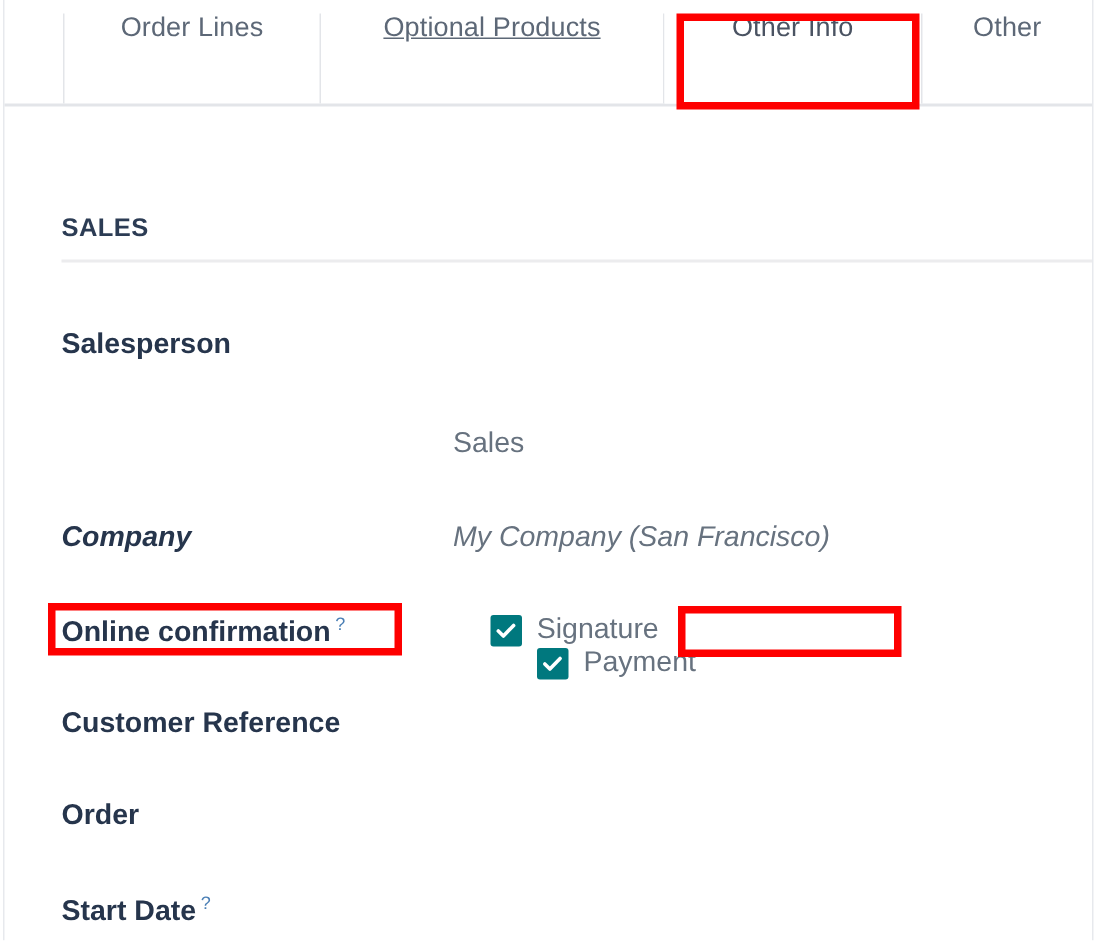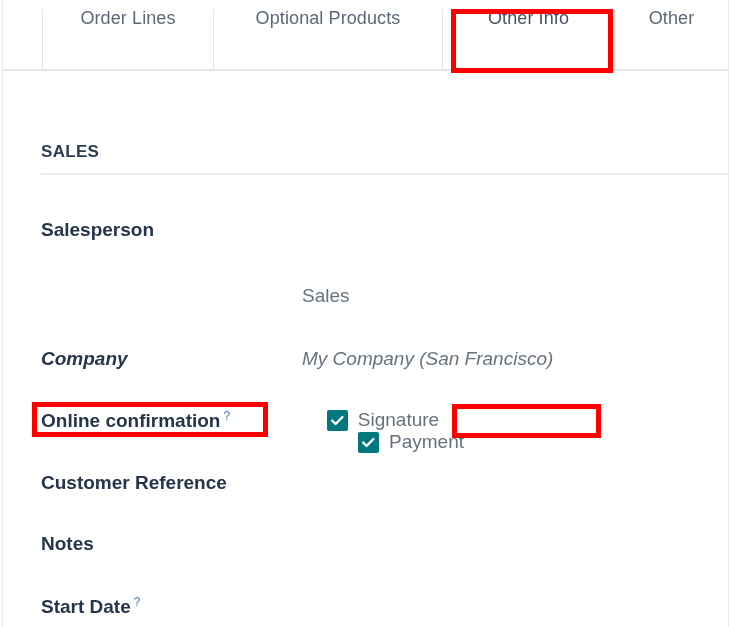"Optional Products" .tab-optional { text-decoration: none -> underline }
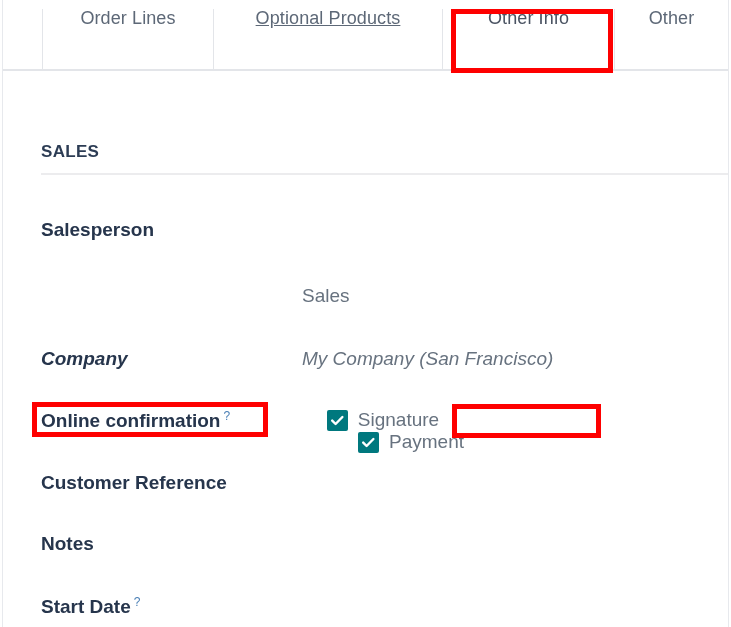"Notes" div.row-label { text: Notes -> Order }
